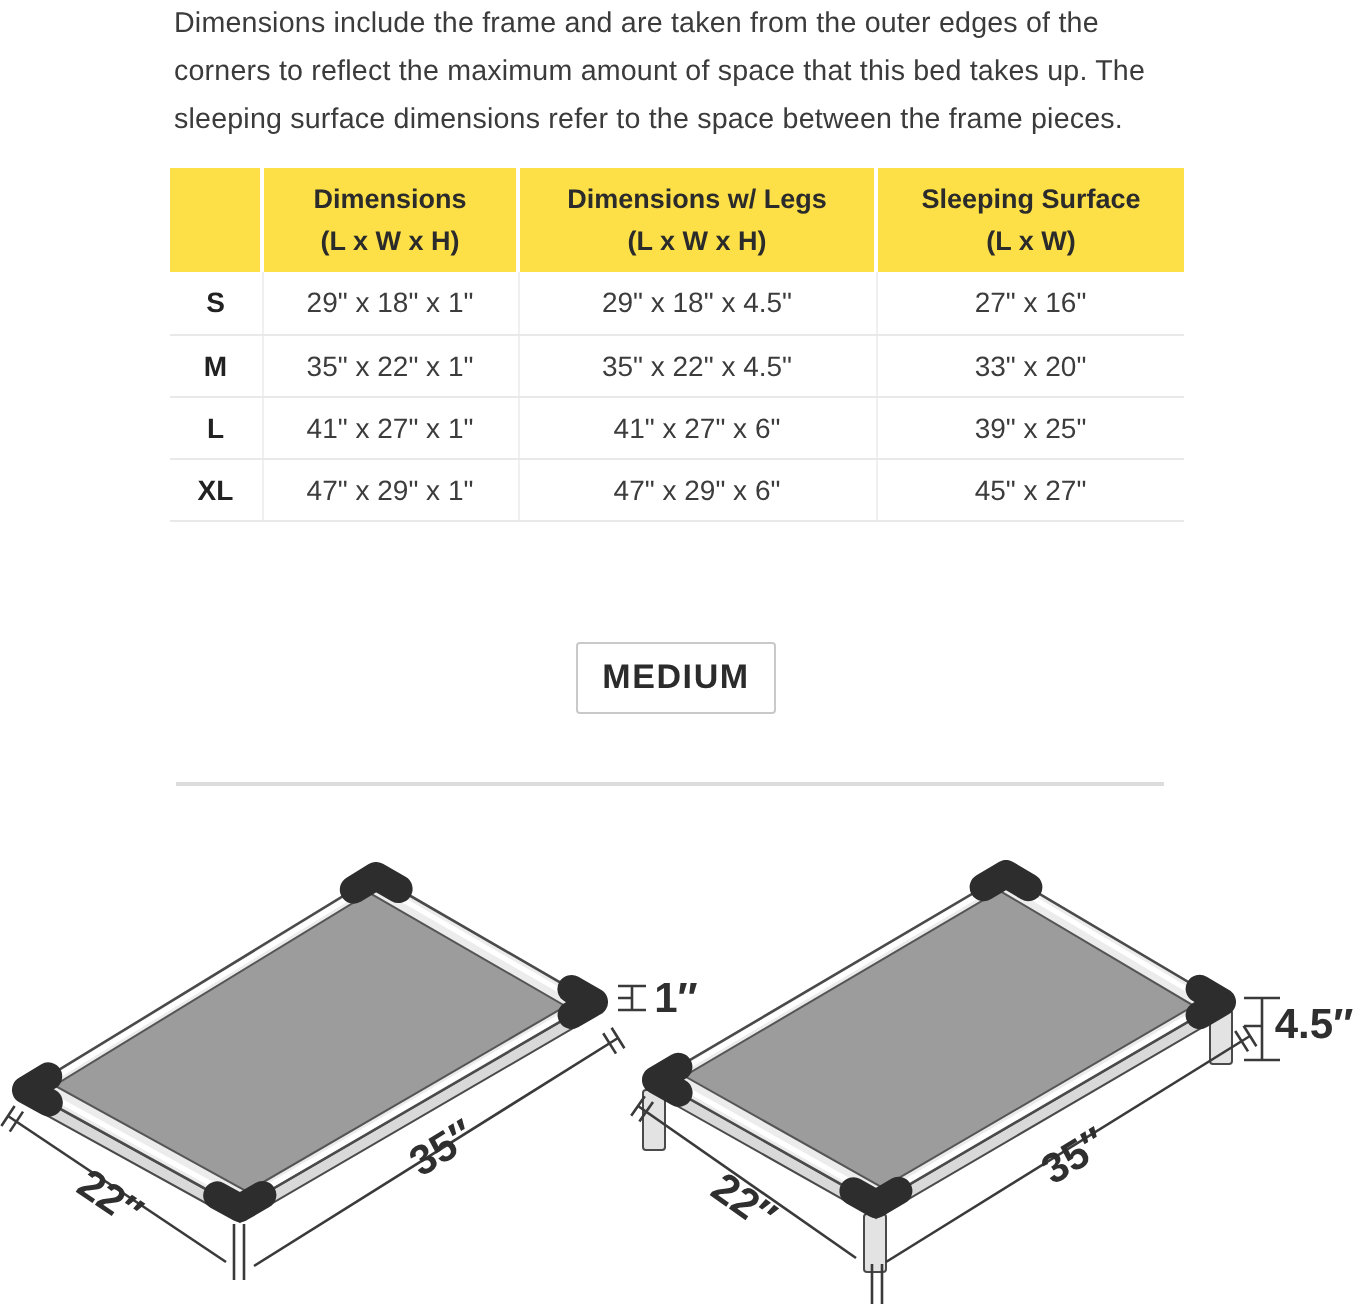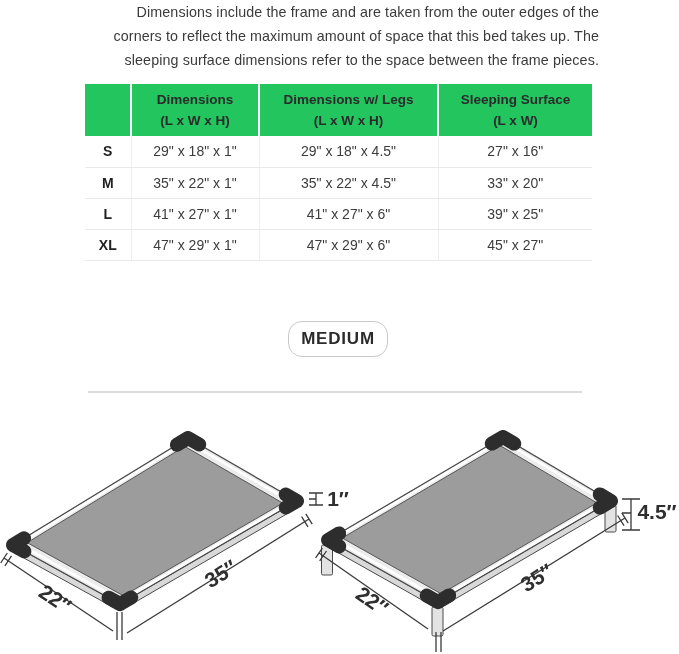"Dimensions include the frame and" .intro { text-align: right -> none }
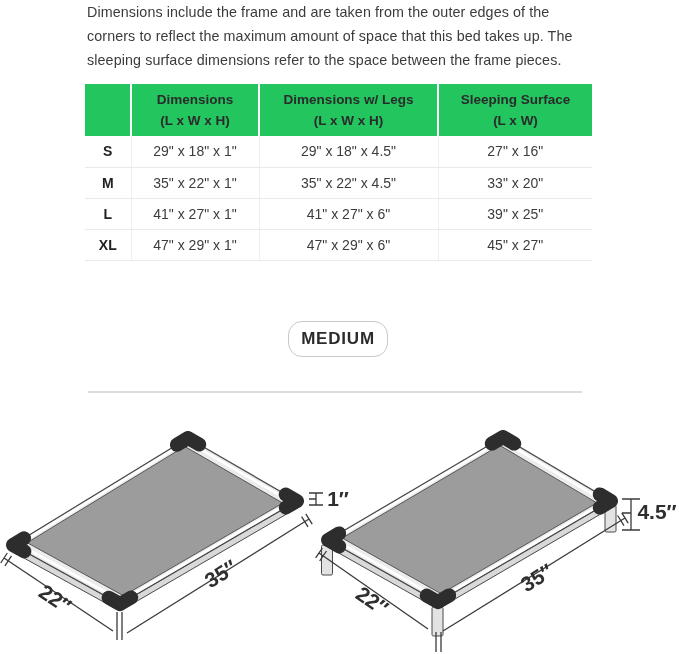"Dimensions" table.size-table thead th { background: #22c55e -> #fde047 }
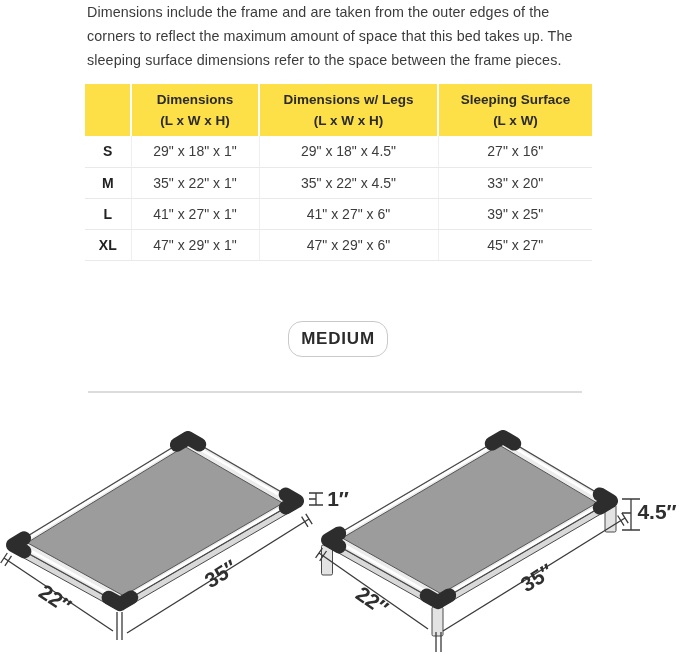"MEDIUM" .size-btn { border-radius: 14px -> 2px }
